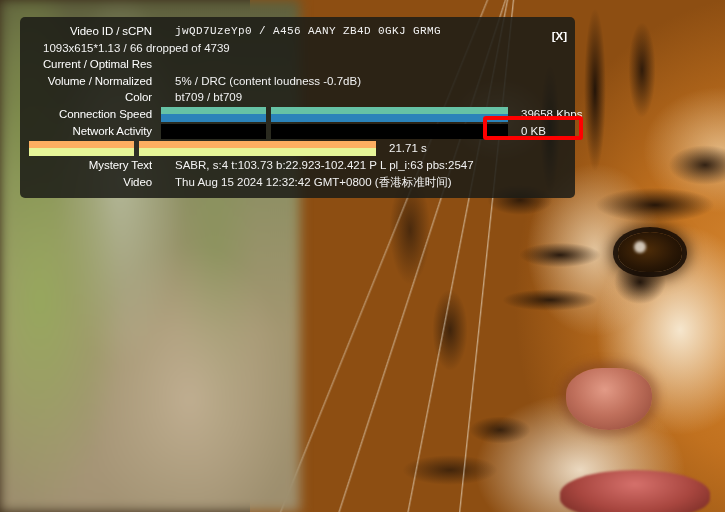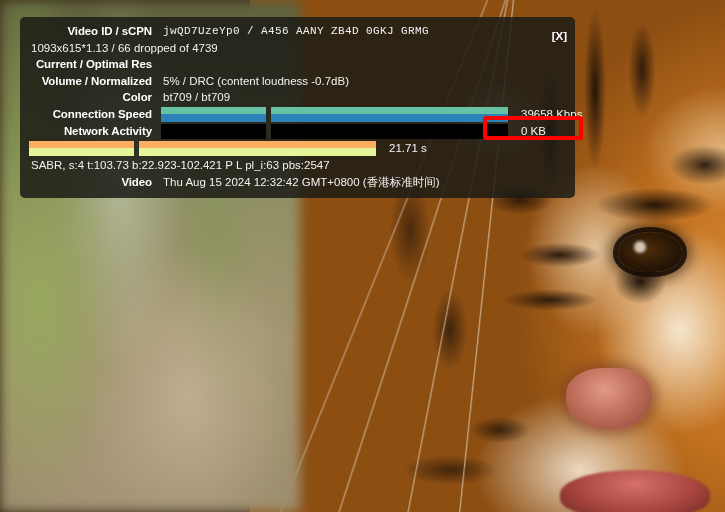"Video ID / sCPN" .stat-label { font-weight: bold -> normal }
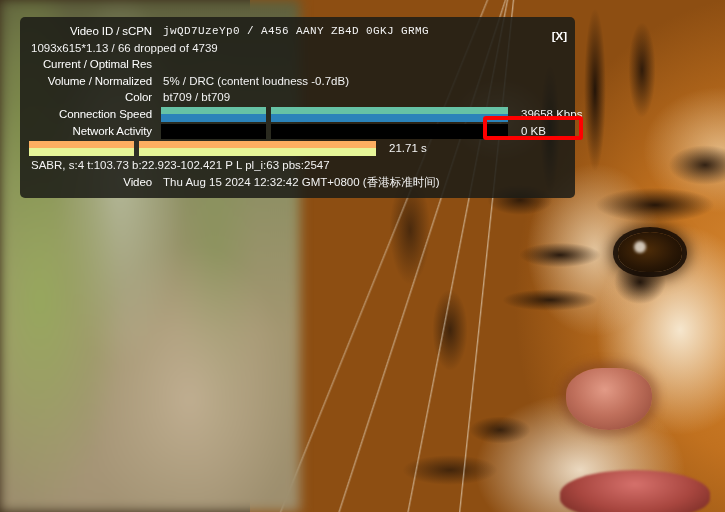"jwQD7UzeYp0 / A456 AANY ZB4D" .stat-value { padding-left: 11px -> 23px }
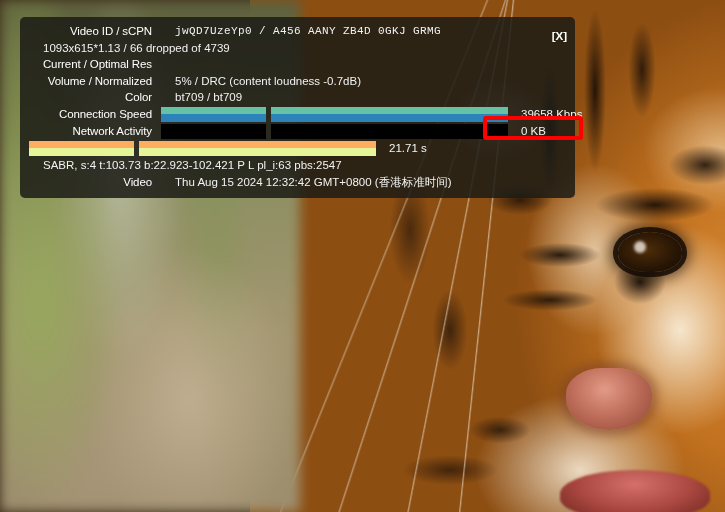"Mystery Text" div.stat-label { html: none -> <div>Mystery Text</div> }
